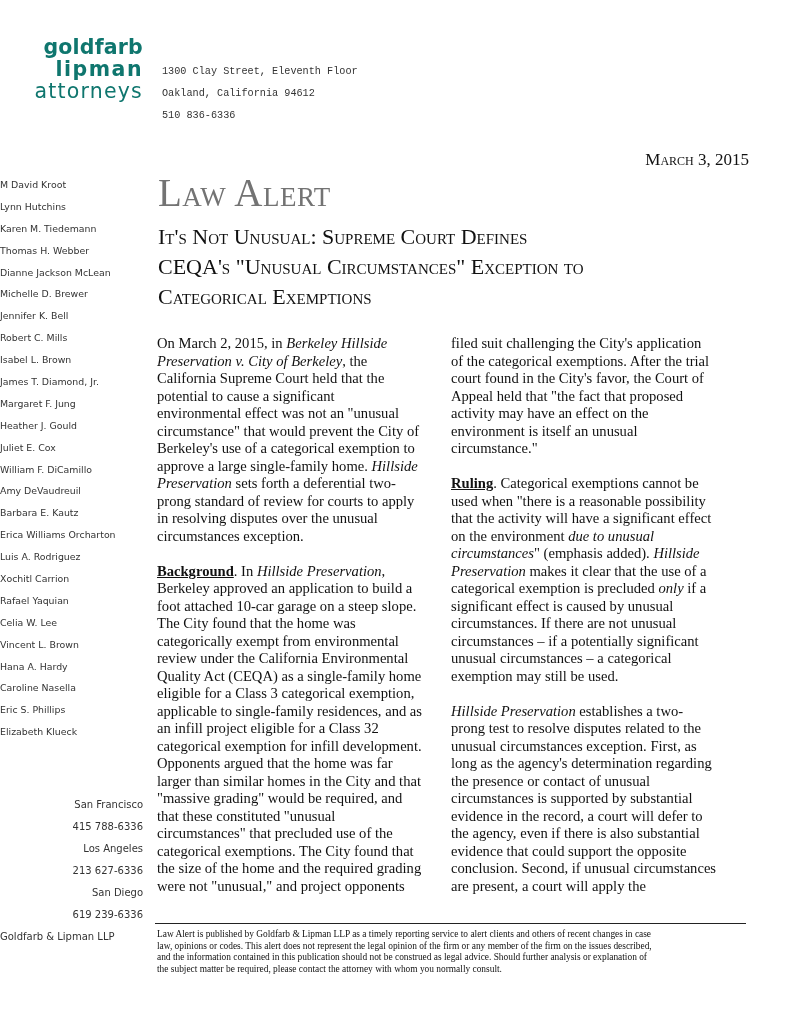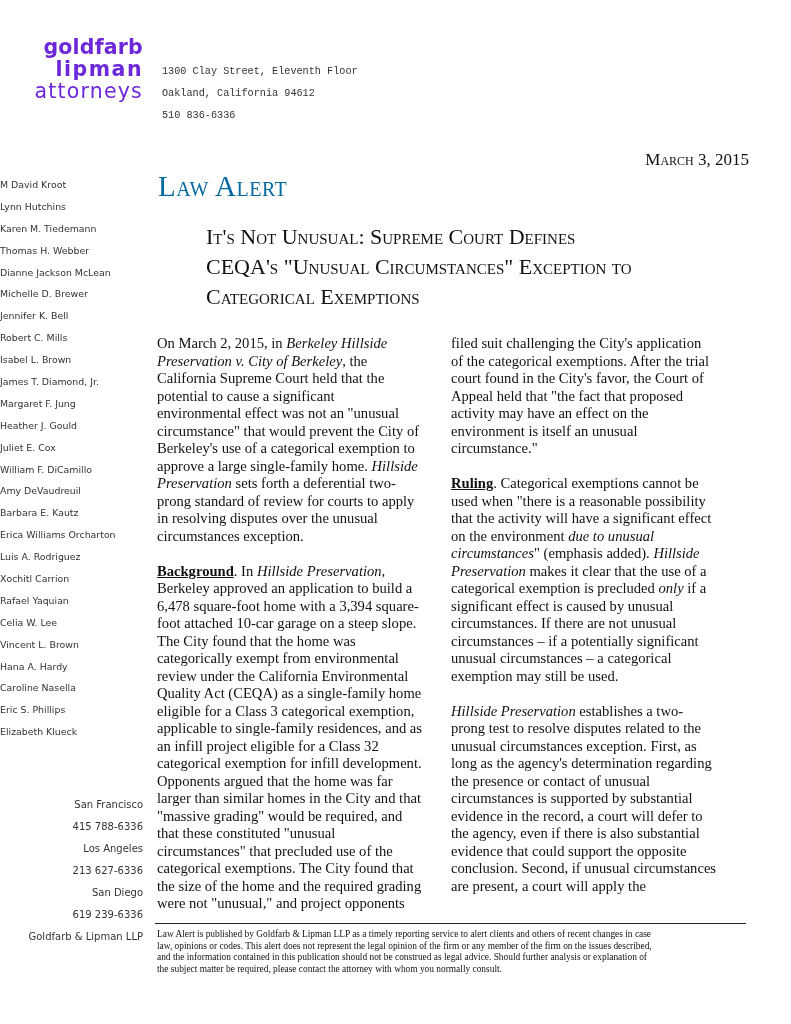"goldfarb" .logo { color: #6d28d9 -> #0f766e }
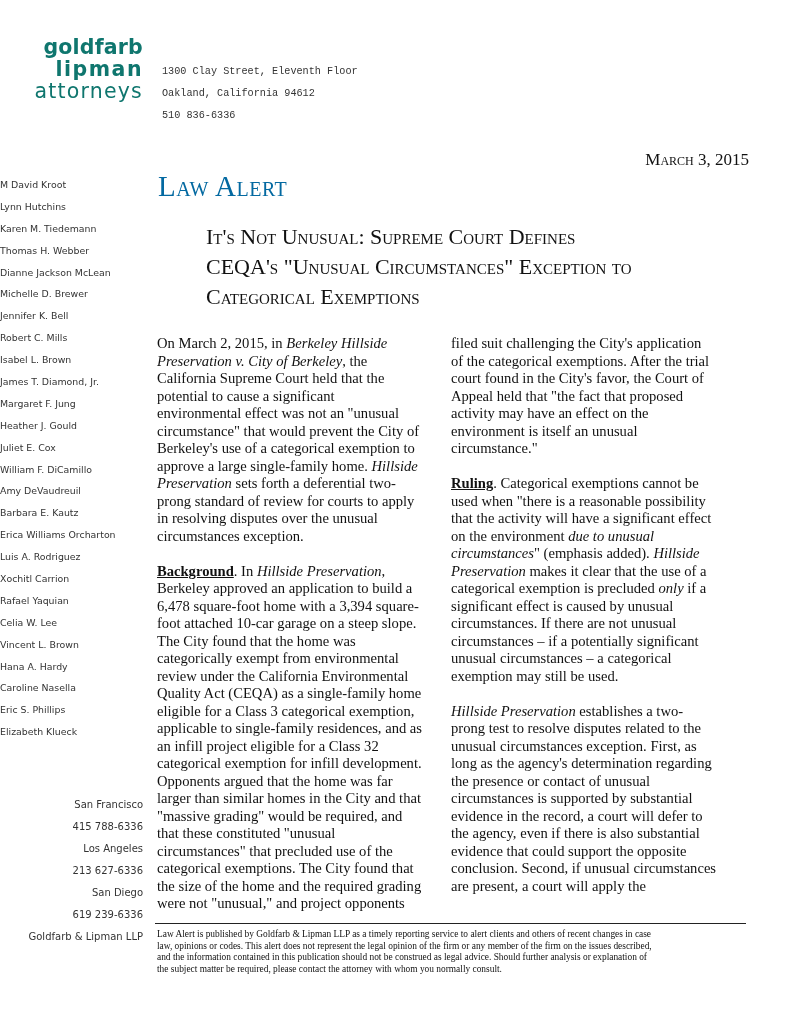"Law Alert" .law-alert { color: #0369a1 -> #737373; font-size: 29px -> 39px }
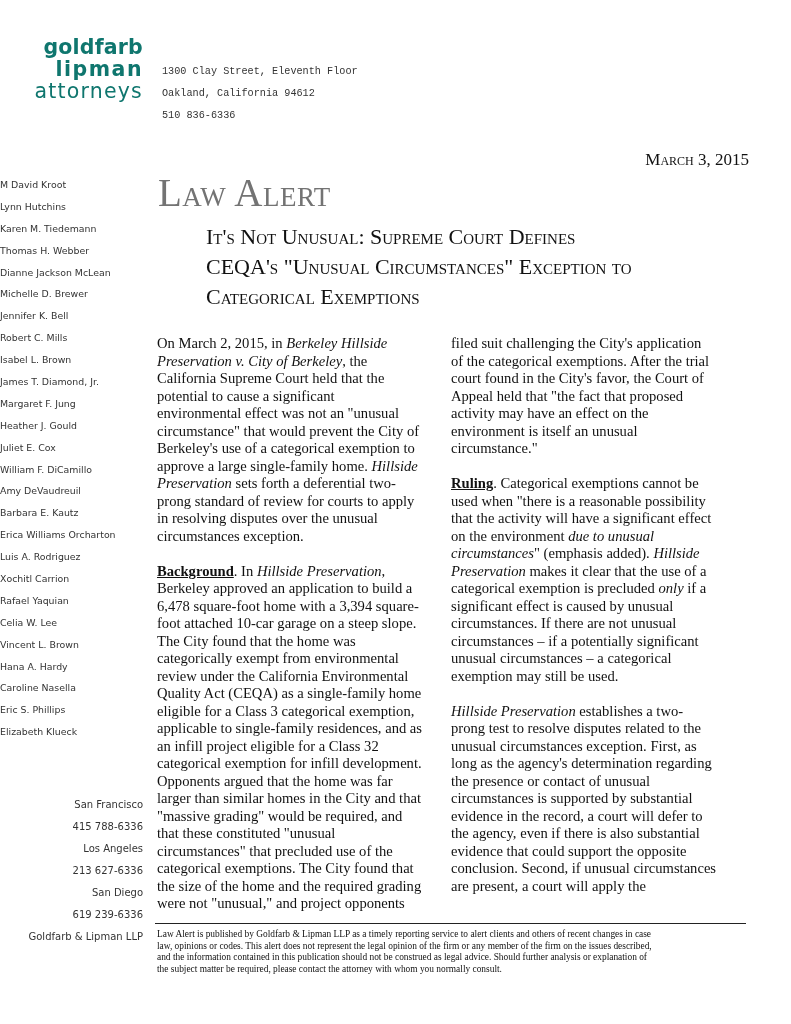"It's Not Unusual: Supreme Court" .headline div { margin-left: 48px -> none }
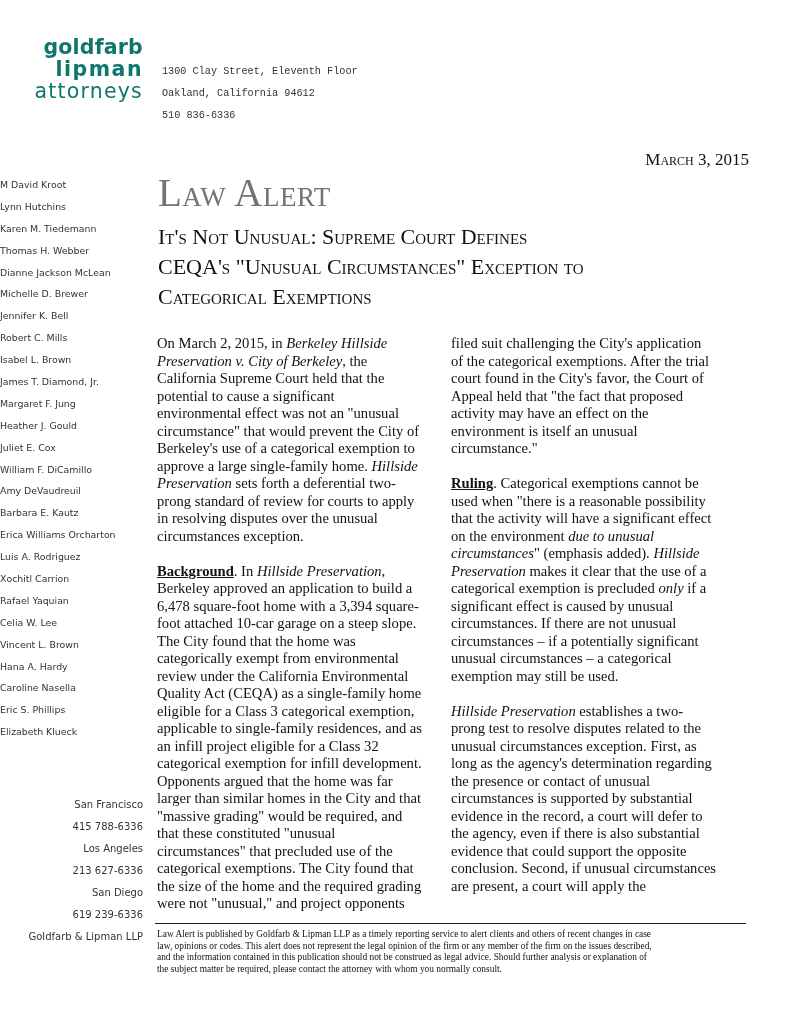"6,478 square-foot home with a" span.line { html: <span>6,478 square-foot home with a 3,394 square-</span> -> none }
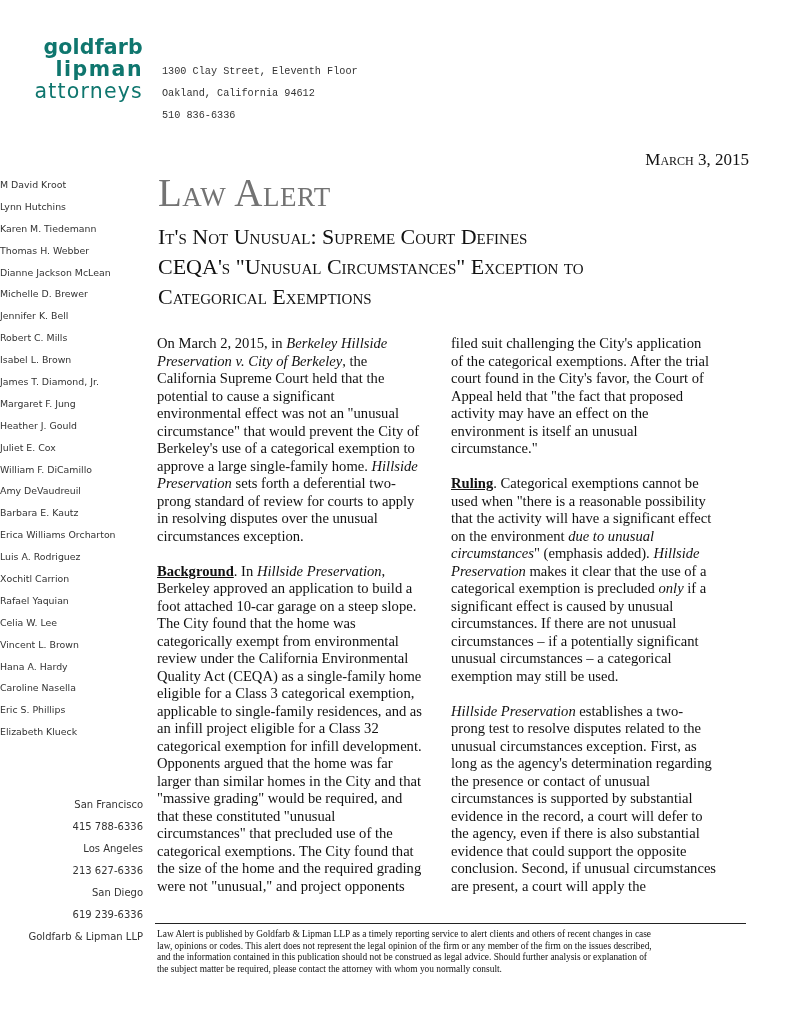"Goldfarb & Lipman LLP" .copyright { text-align: right -> left }
